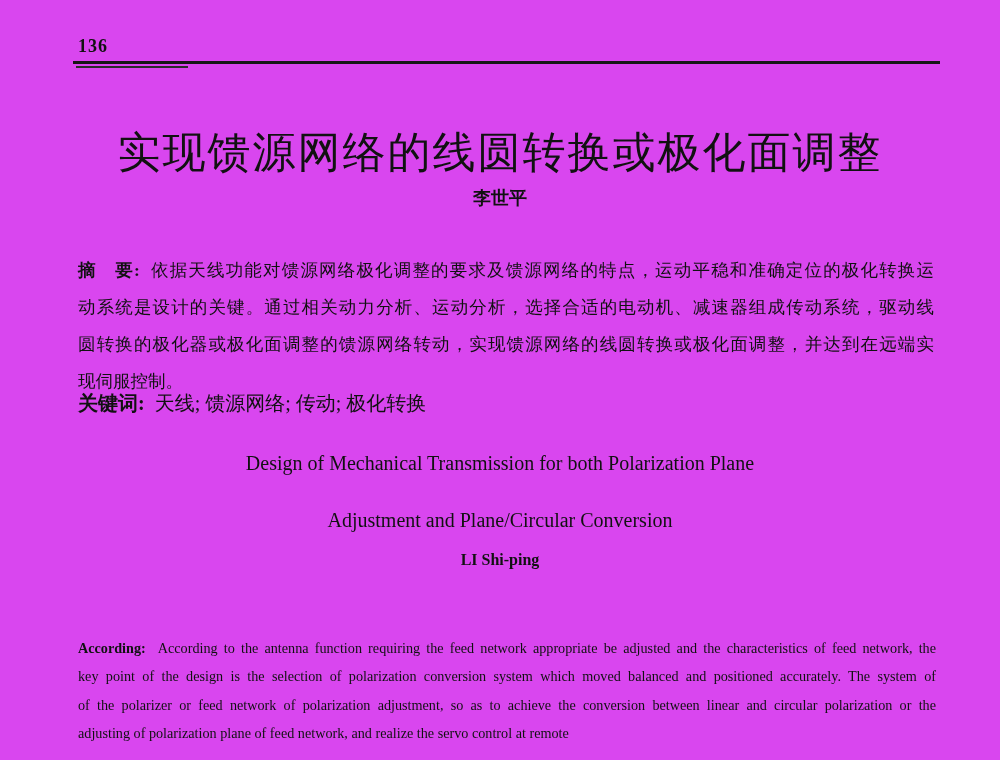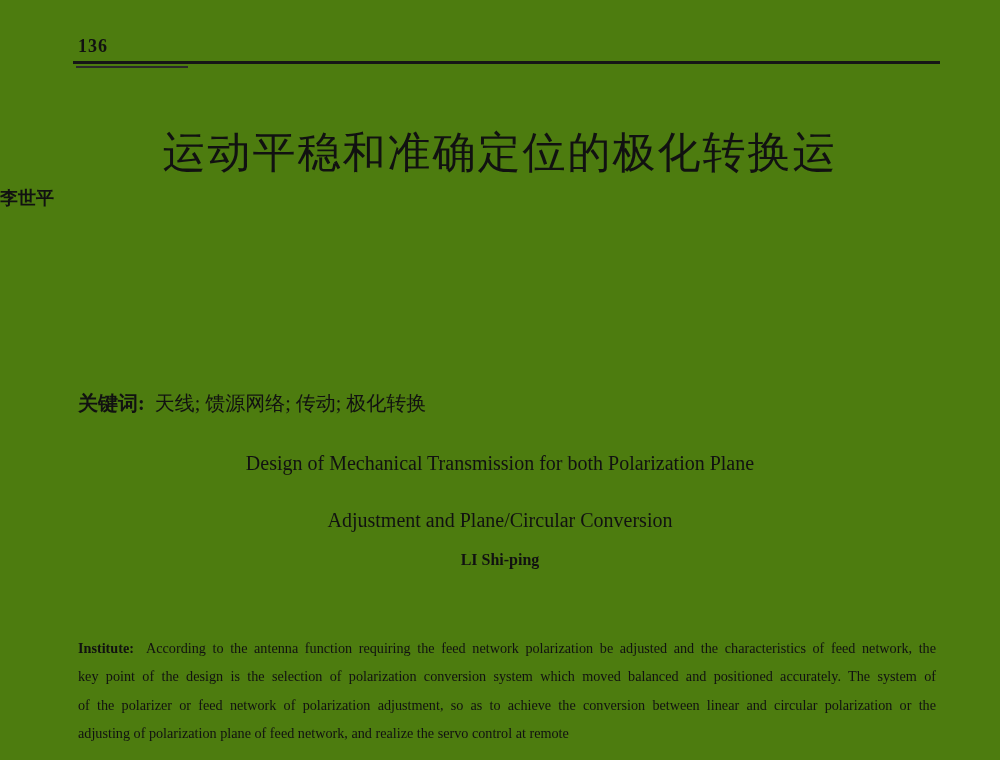"136" .page { background: #4d7c0f -> #d946ef }
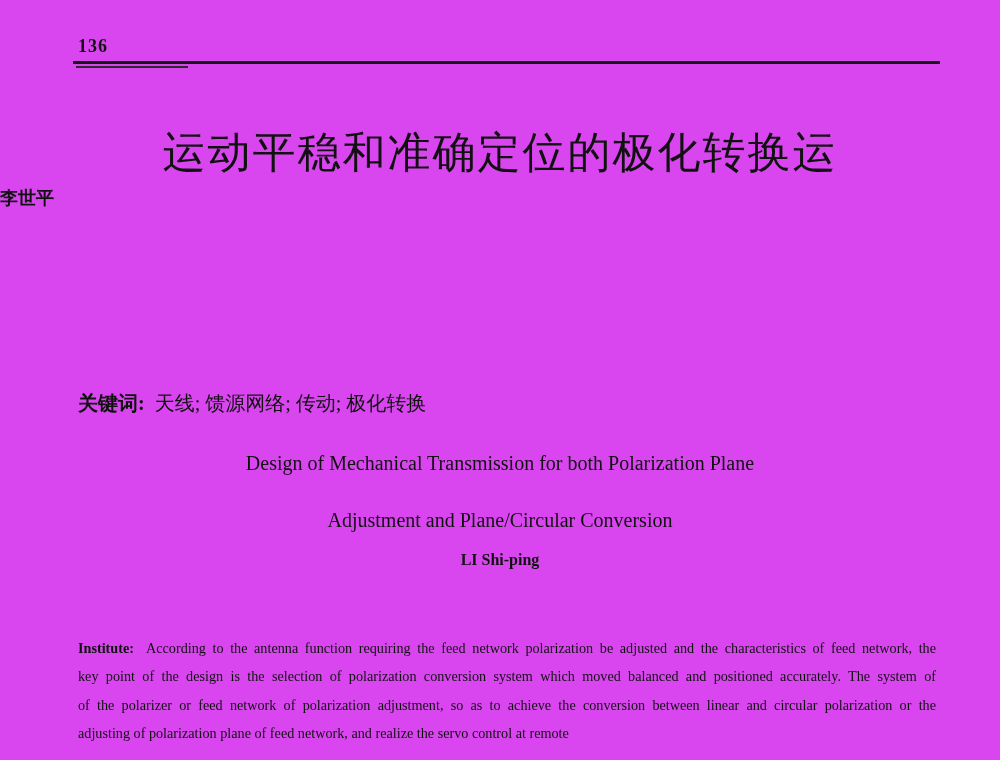"运动平稳和准确定位的极化转换运" div.title-zh { text: 运动平稳和准确定位的极化转换运 -> 实现馈源网络的线圆转换或极化面调整 }
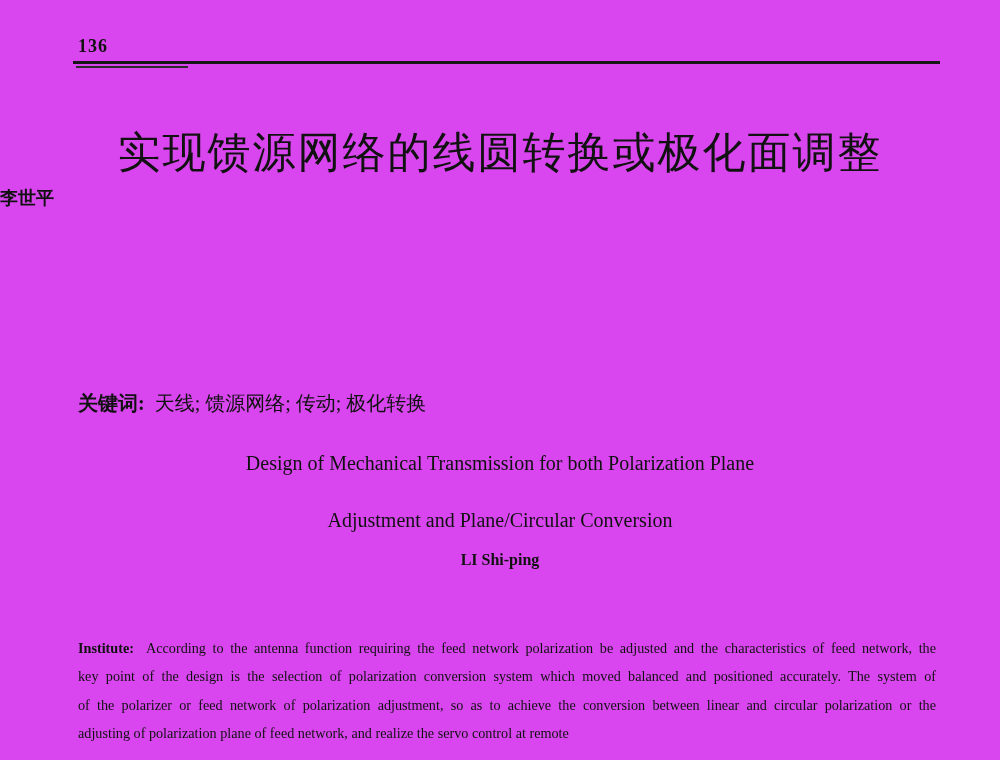"李世平" .author-zh { text-align: none -> center }
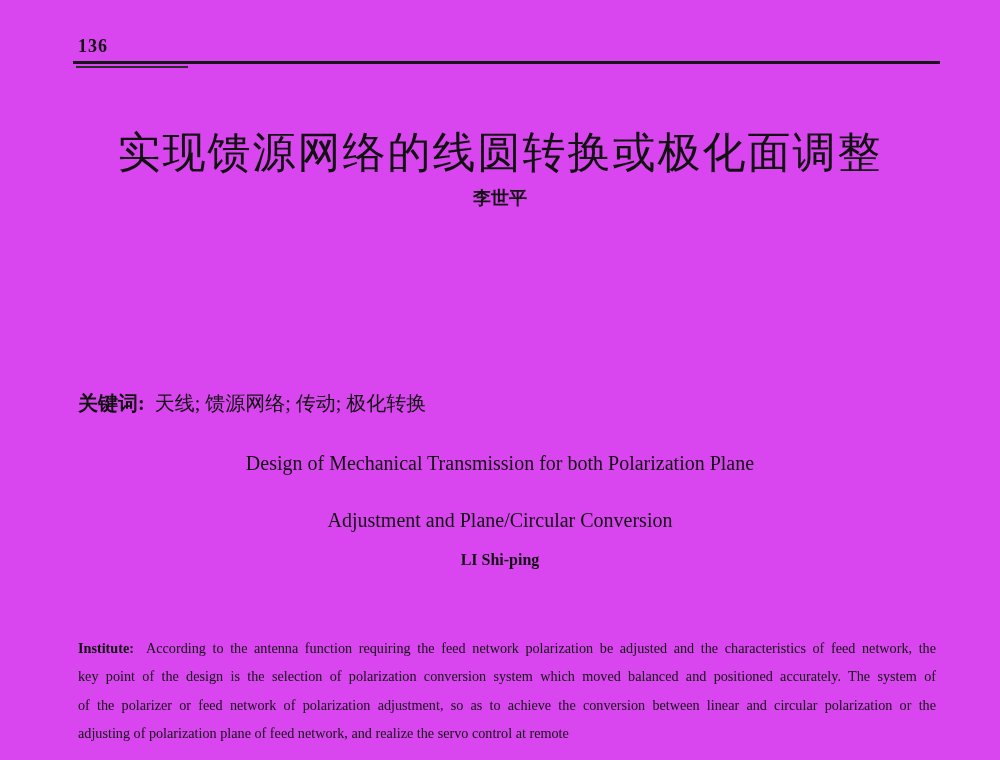"摘 要:" div.abstract-zh { html: none -> <div> <div><span>摘 要:</span><span>依据天线功能对馈源网络极化调整的要求及馈源网络的特点，运动平稳和准确定位的极化转换运</span></div> <div>动系统是设计的关键。通过相关动力分析、运动分析，选择合适的电动机、减速器组成传动系统，驱动线</div> <div>圆转换的极化器或极化面调整的馈源网络转动，实现馈源网络的线圆转换或极化面调整，并达到在远端实</div> <div>现伺服控制。</div> </div> }
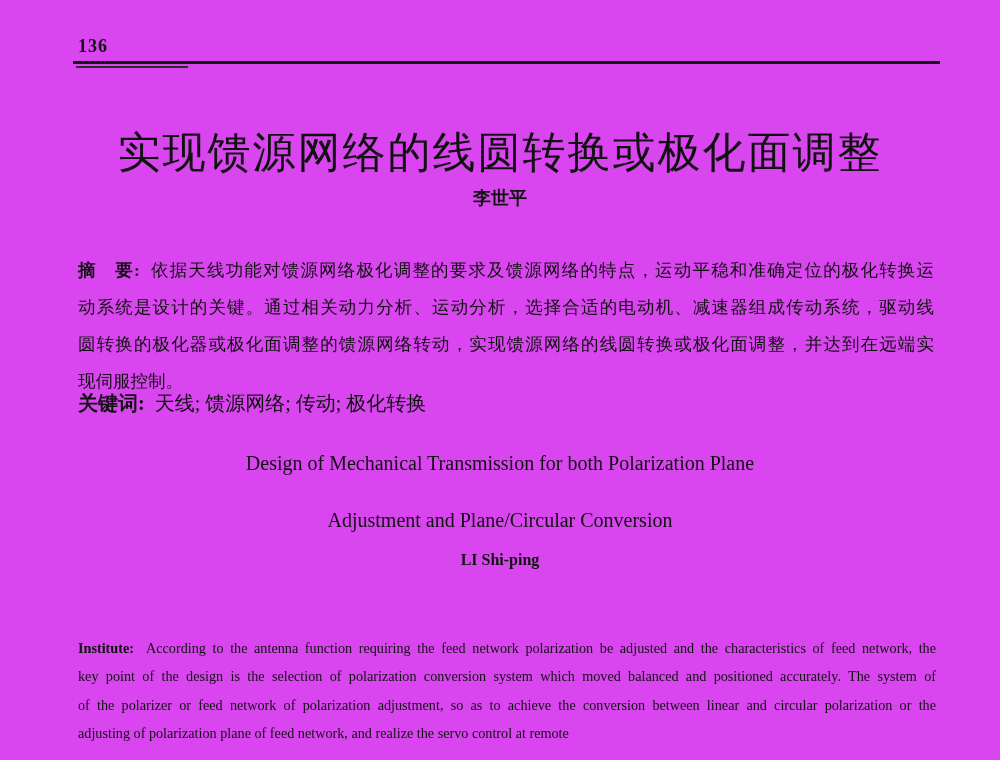"Institute:" span.lbl { text: Institute -> According }
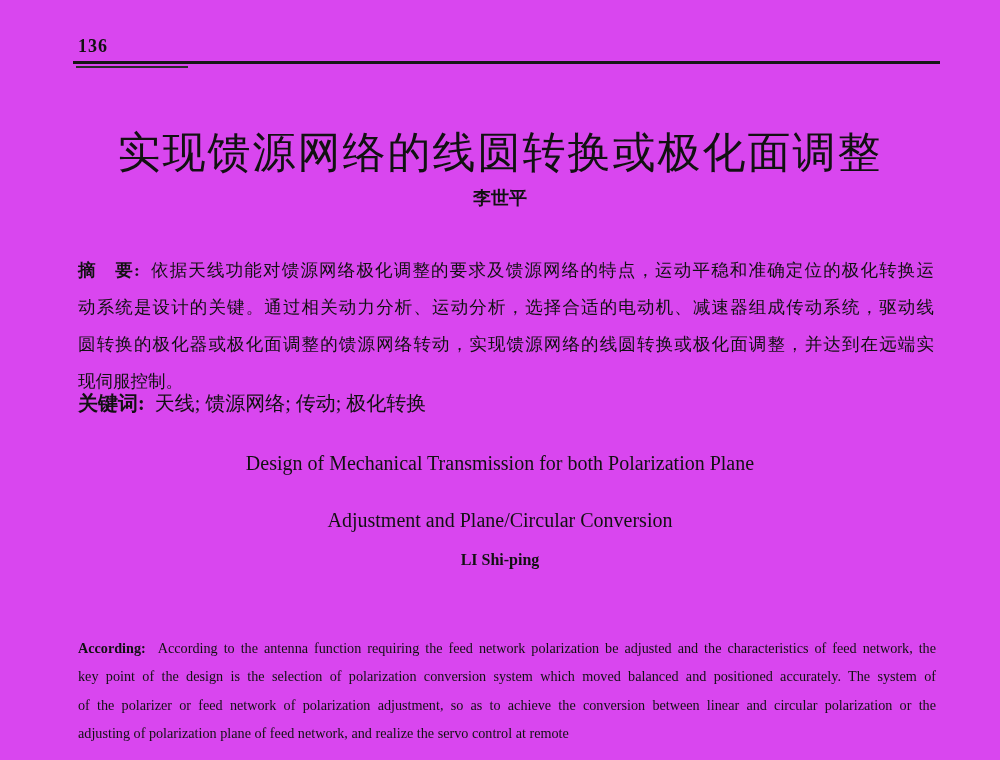"According to the antenna function" span { text: polarization -> appropriate }
